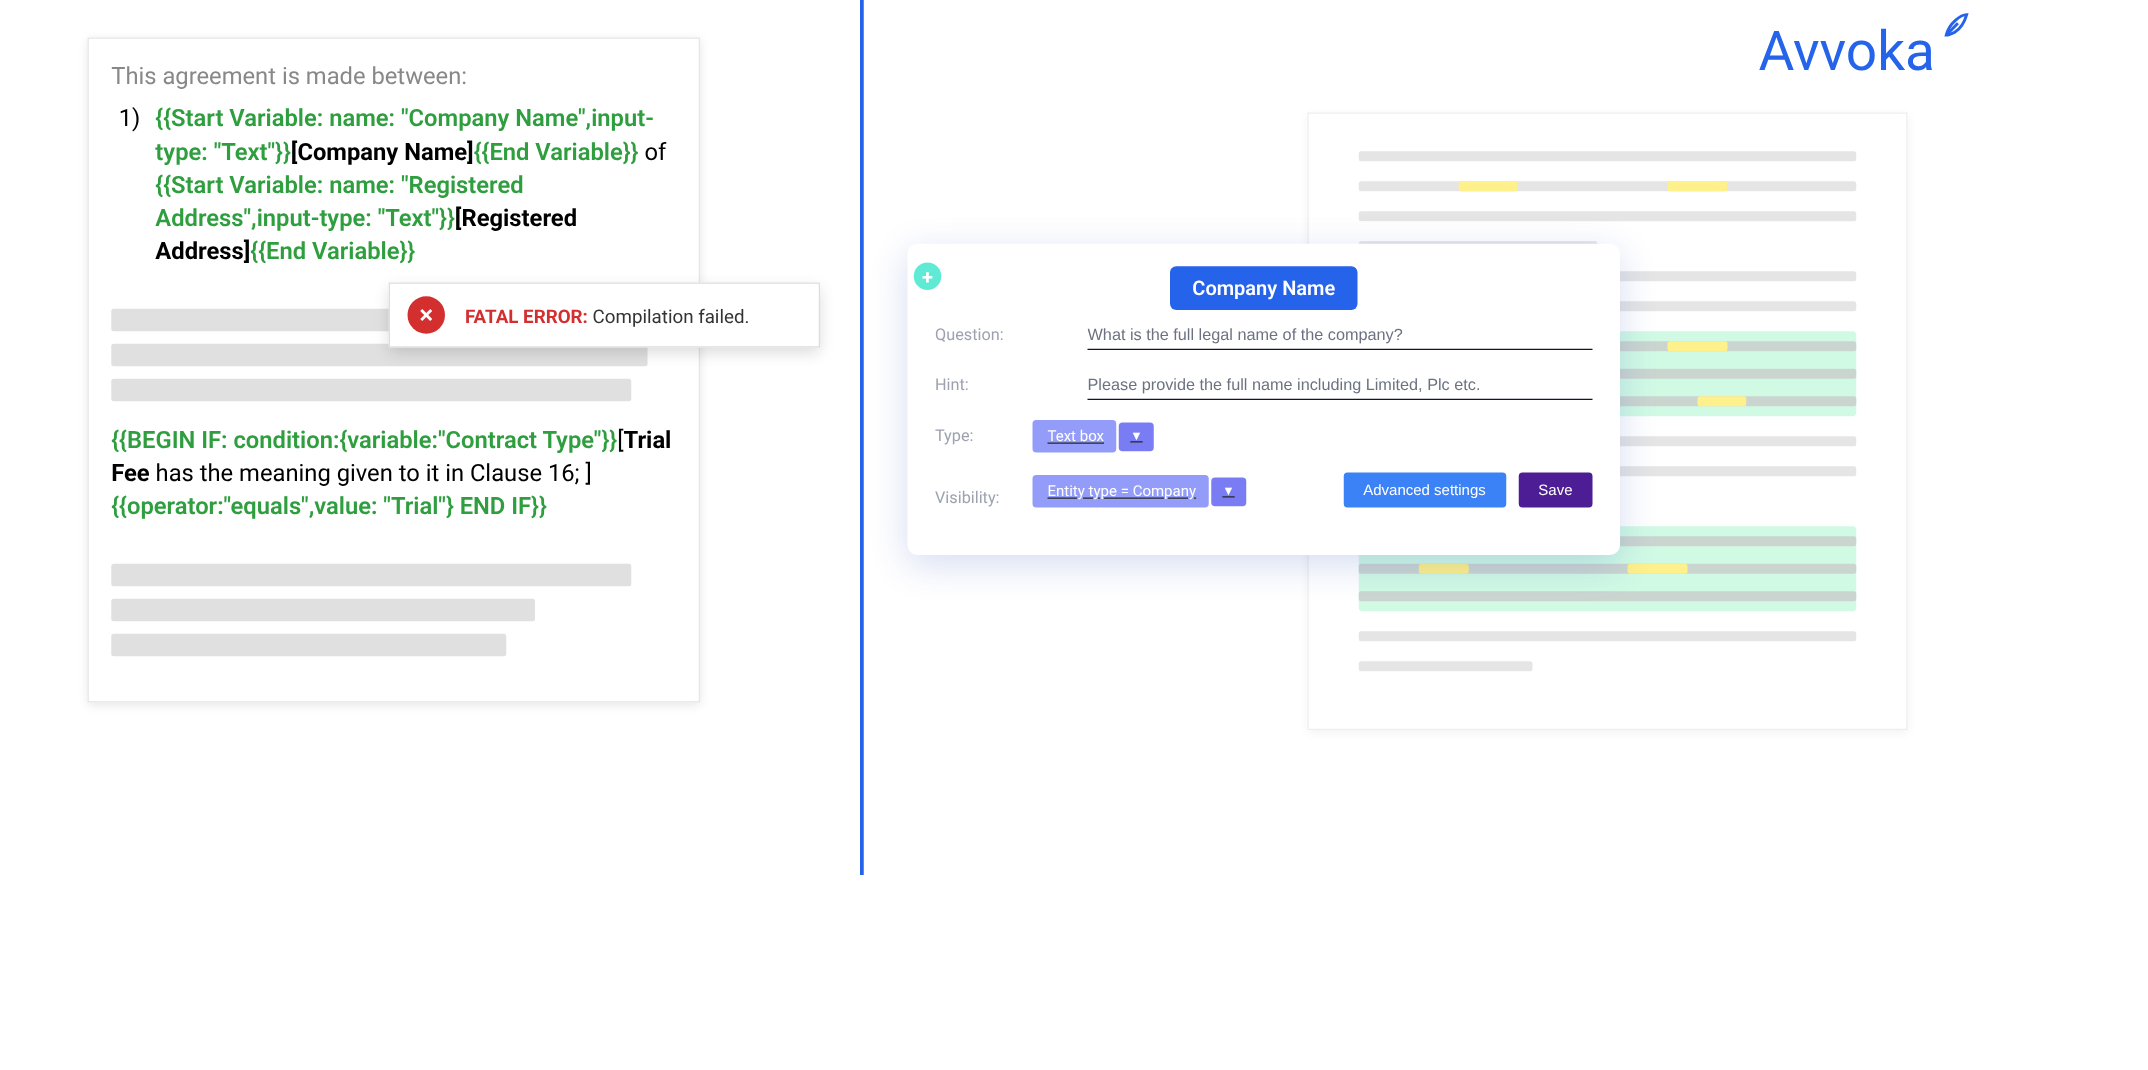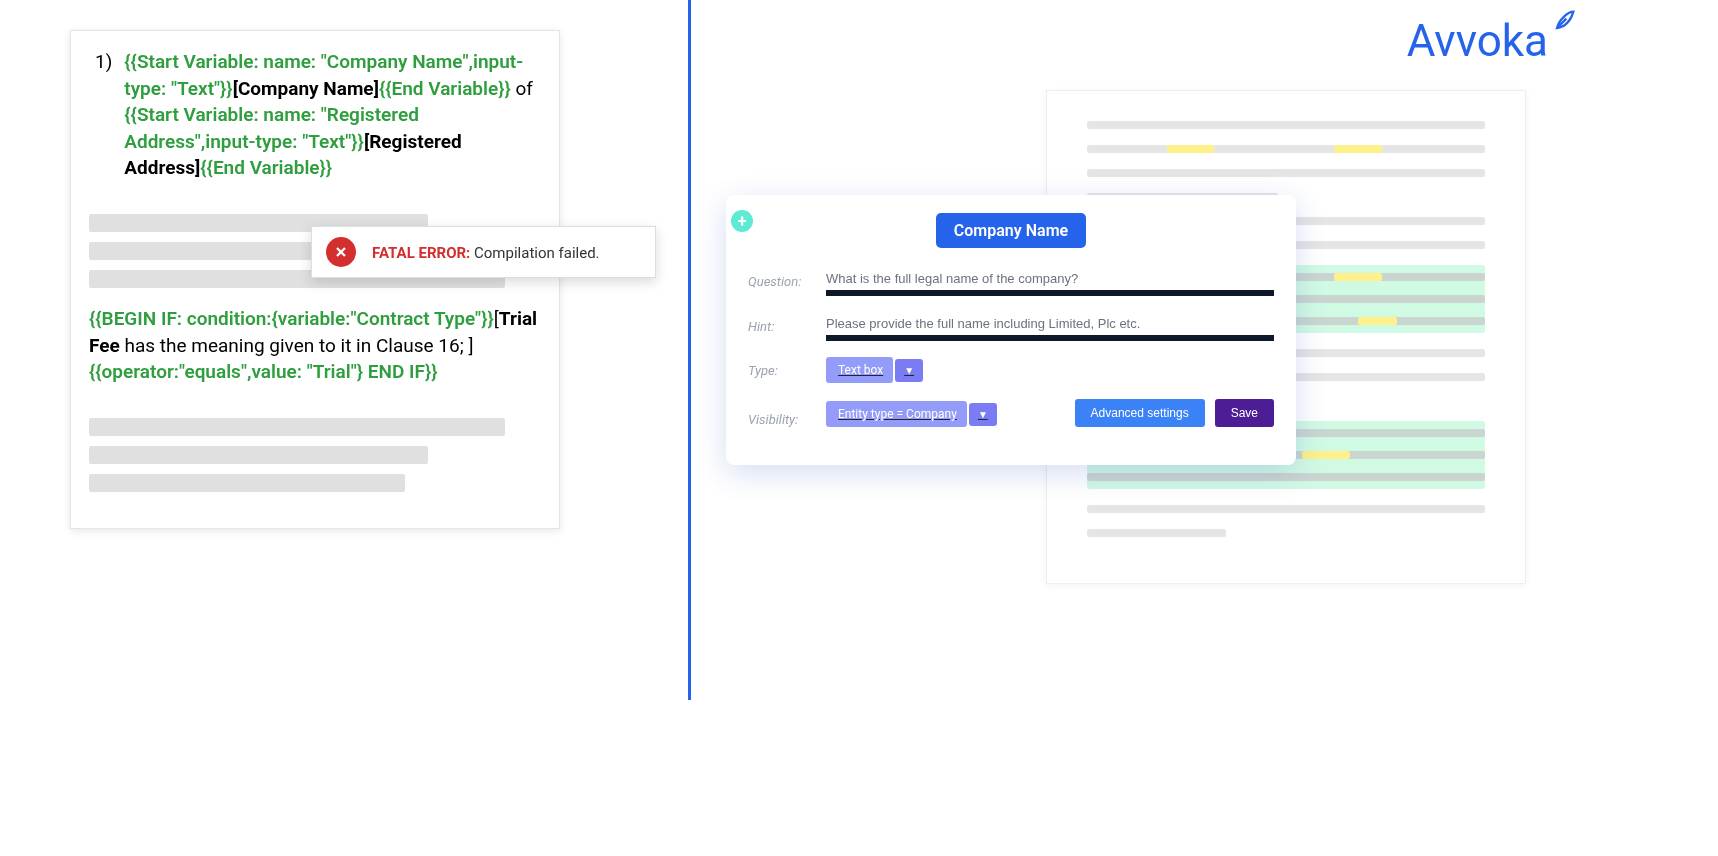"This agreement is made between:" div.doc-intro { html: none -> <div>This agreement is made between:</div> }
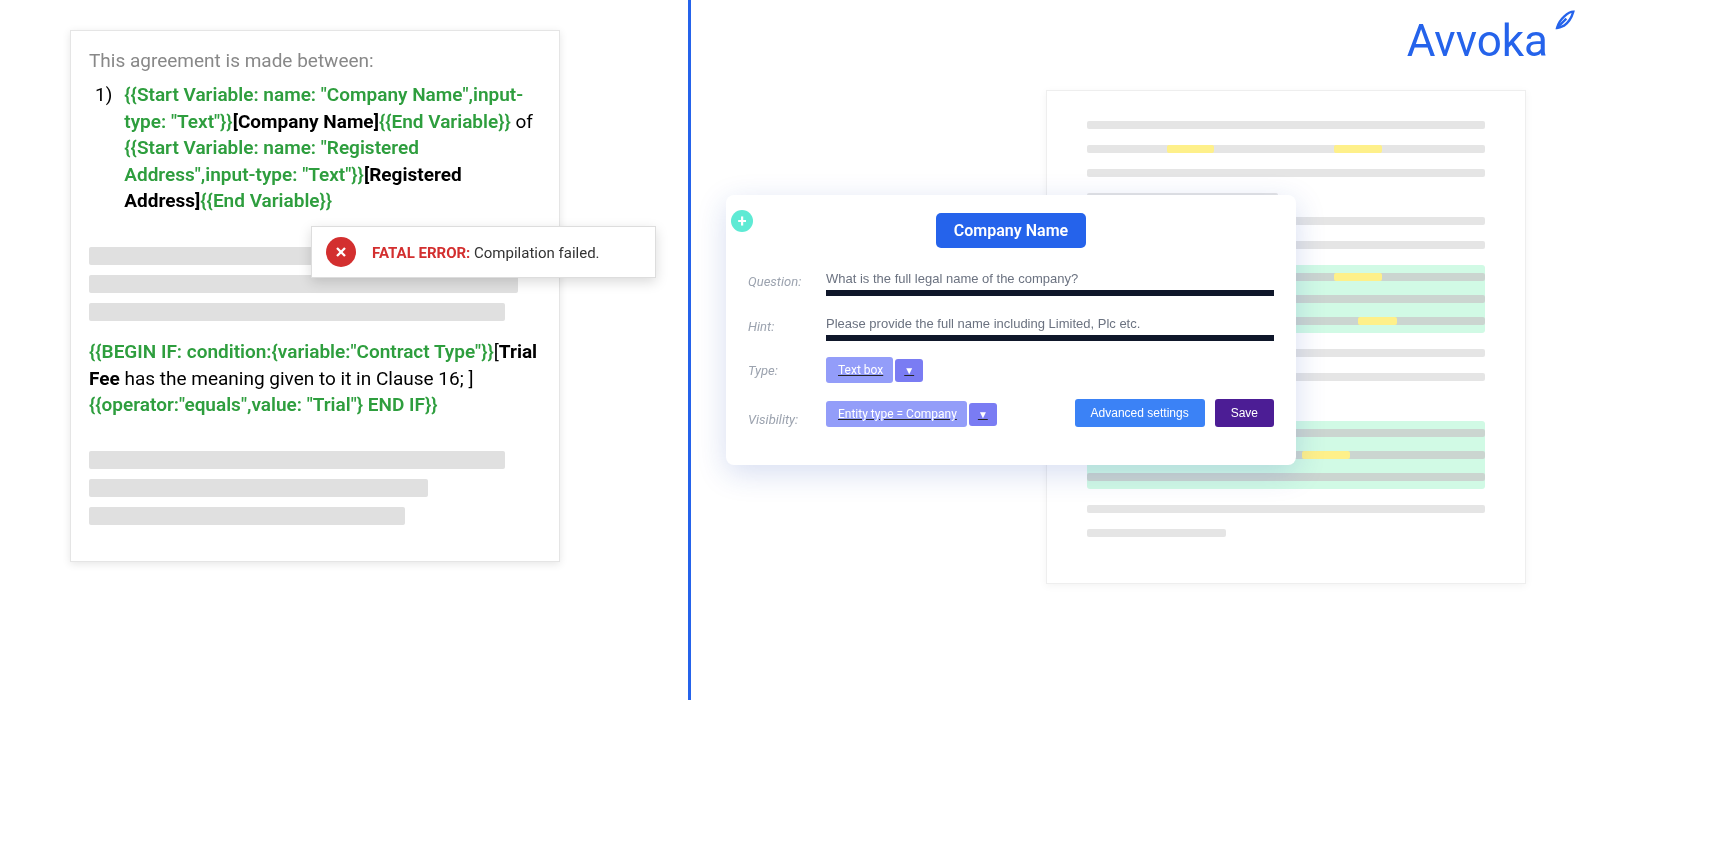"Company Name" .badge { margin: 0 auto 19px -> 0 auto 8px }
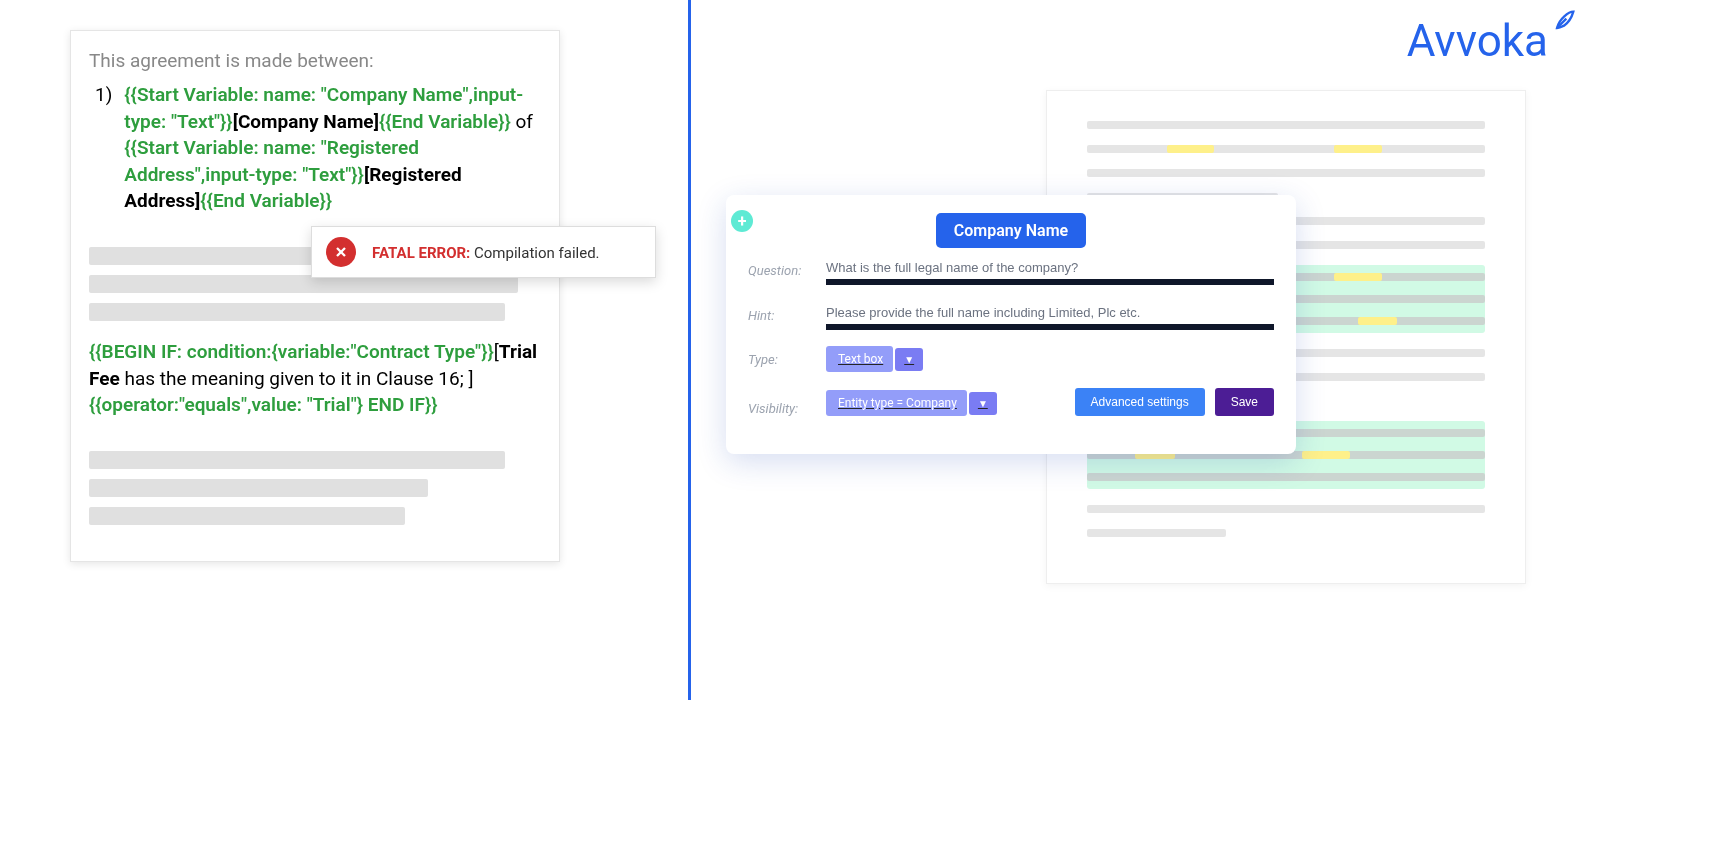"Question:" .form-label { font-style: italic -> none }
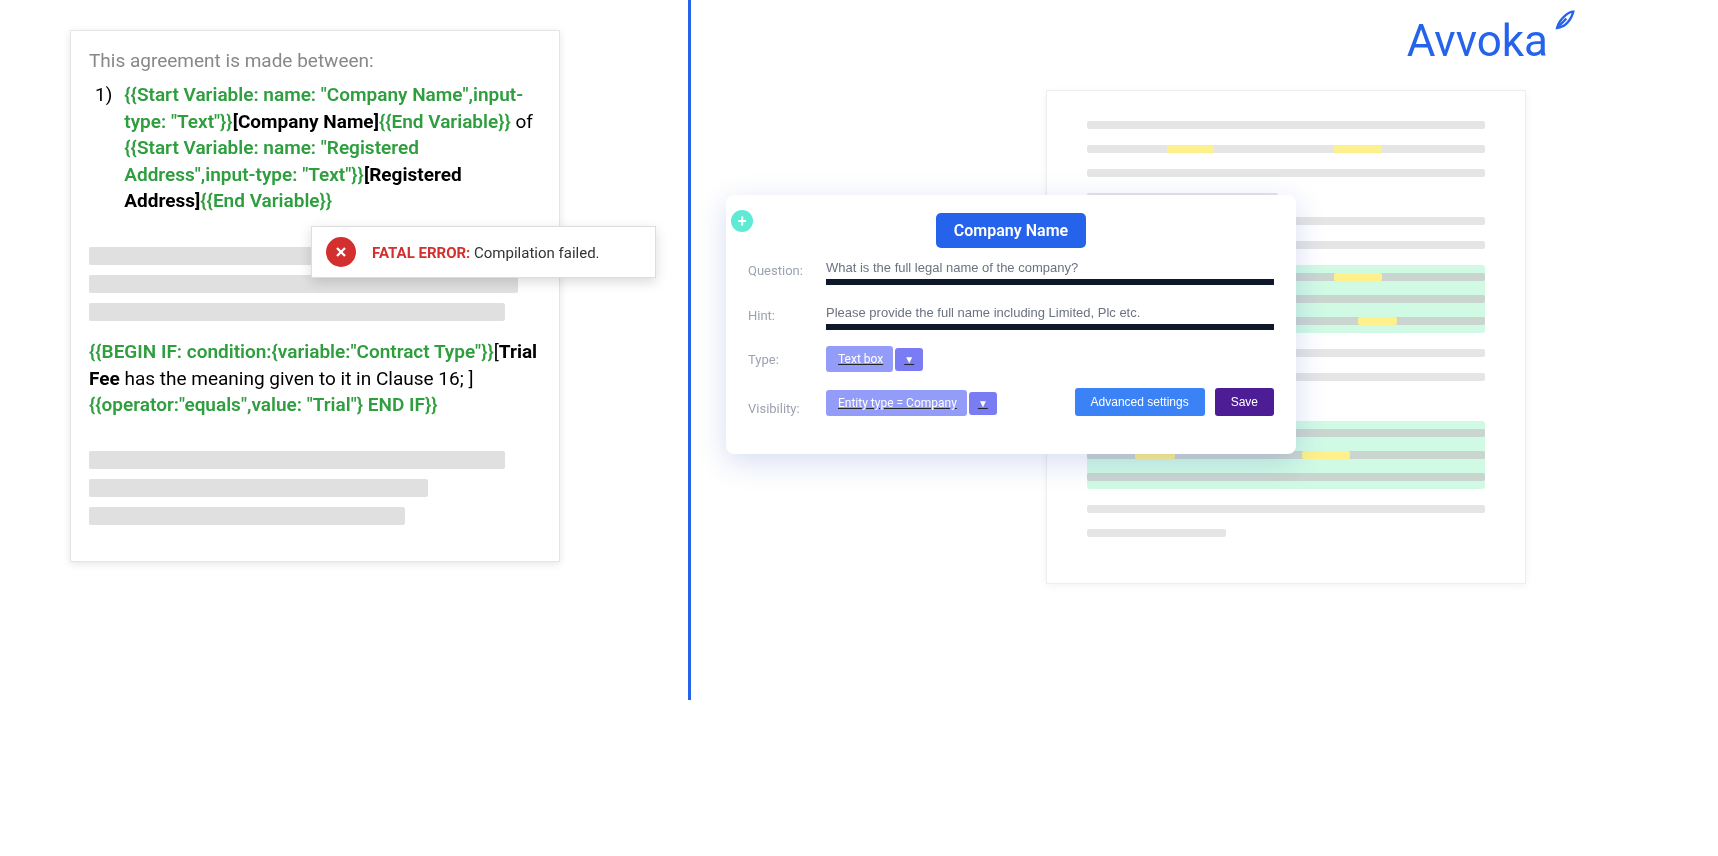"What is the full legal" .form-input { border-bottom: 6px solid #0f172a -> 1px solid #0f172a; margin-left: none -> 44px }
